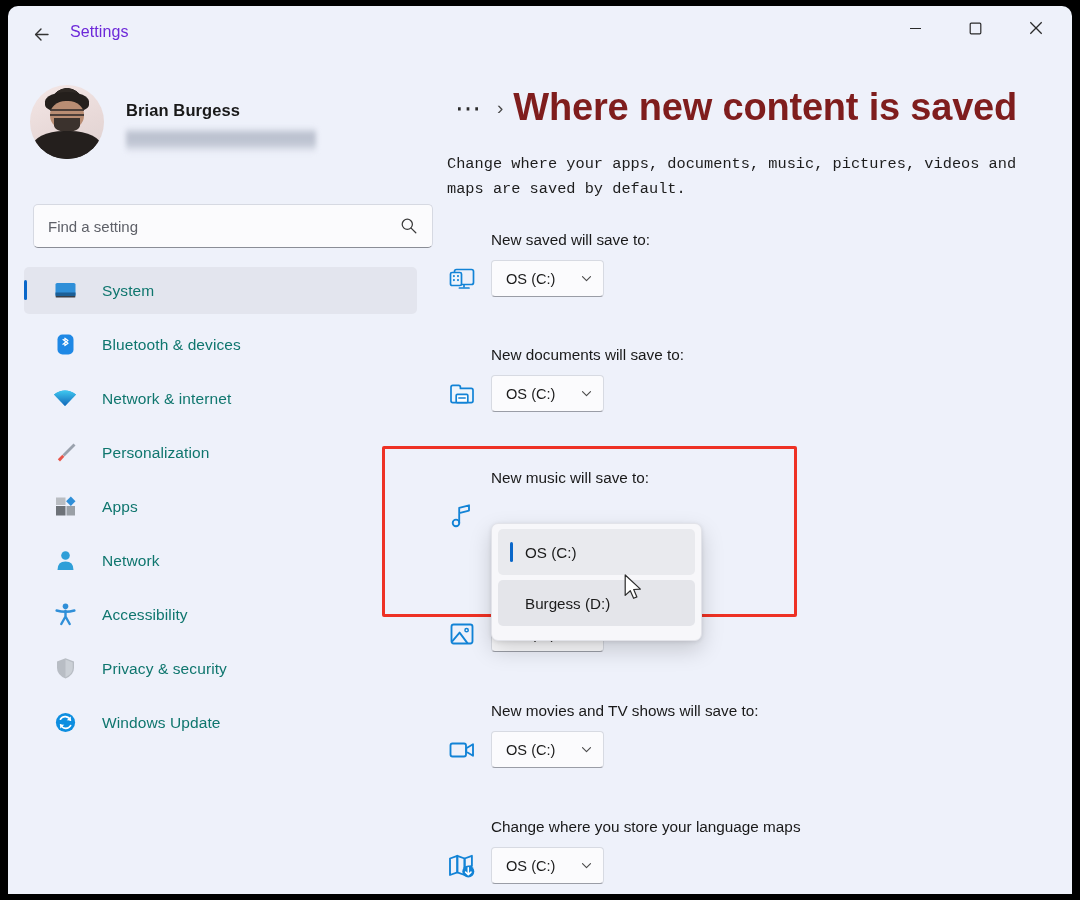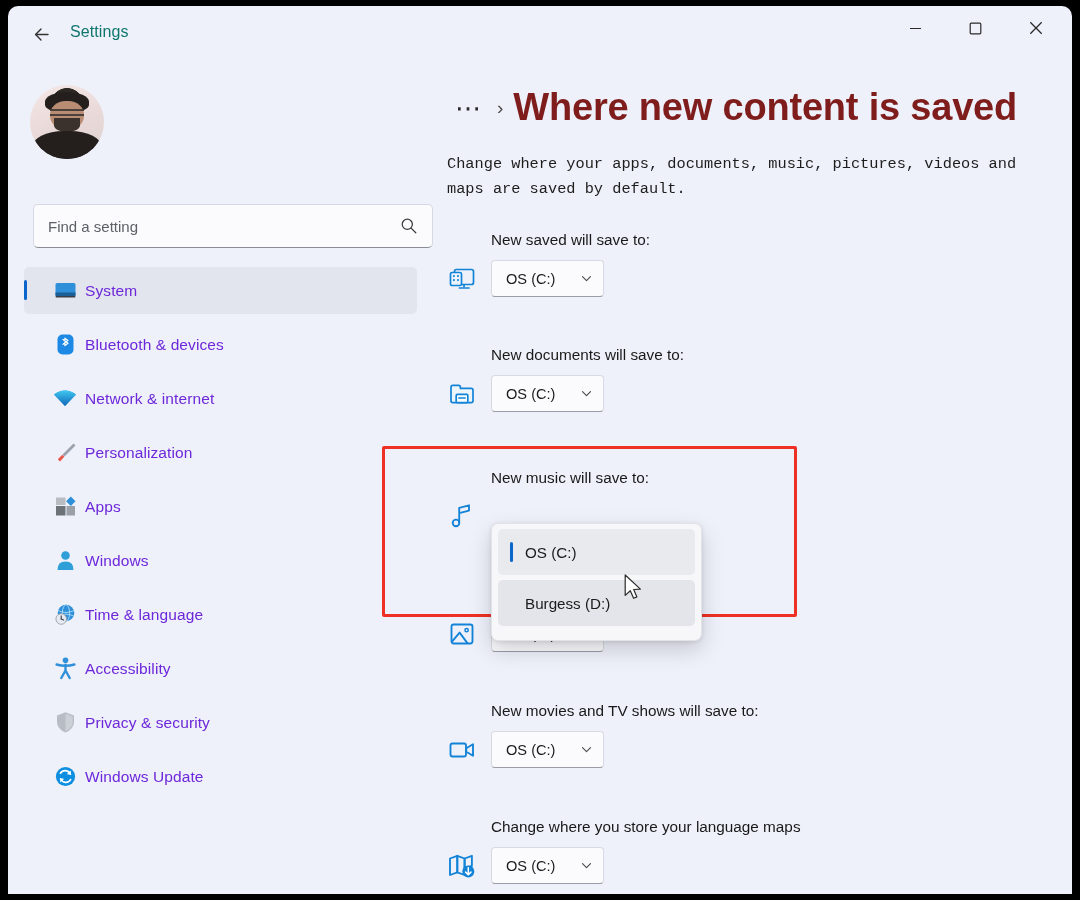"Settings" #app-title { color: #0f766e -> #6d28d9 }
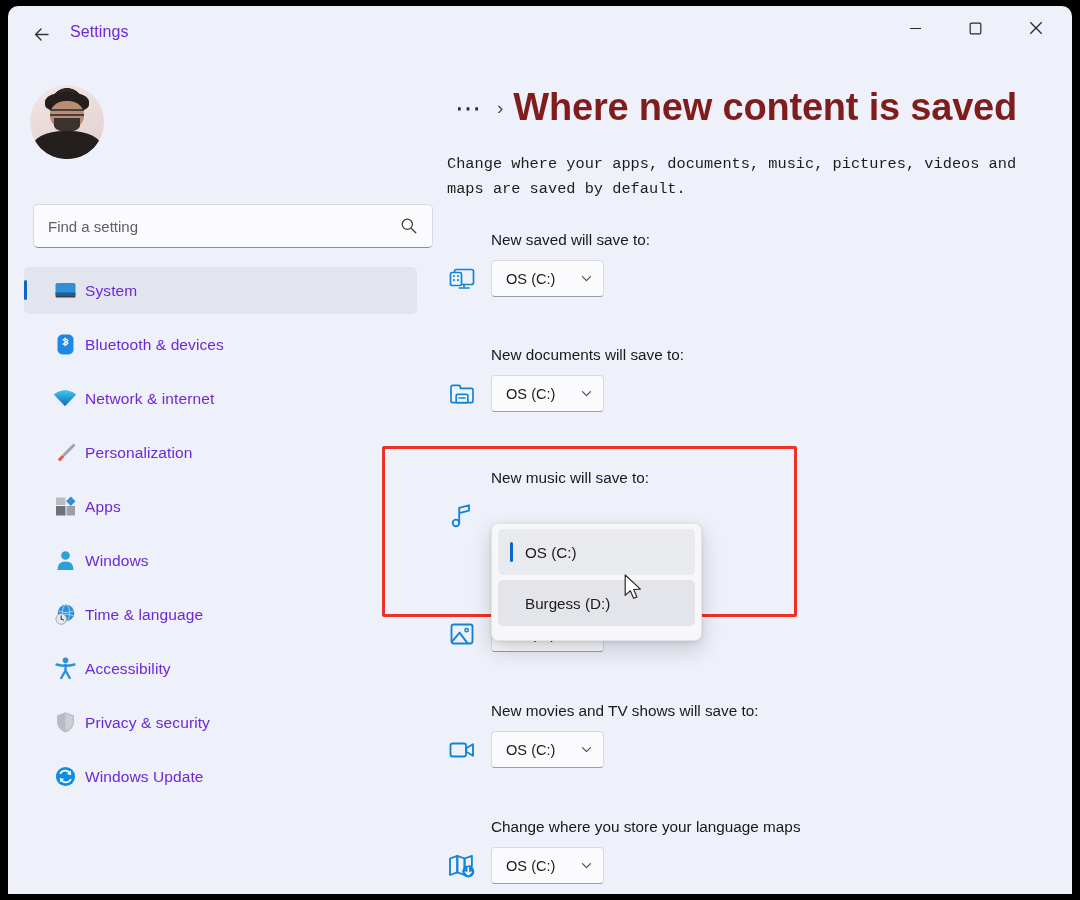"Brian Burgess" div { html: none -> <div> <div>Brian Burgess</div> <div></div> </div> }
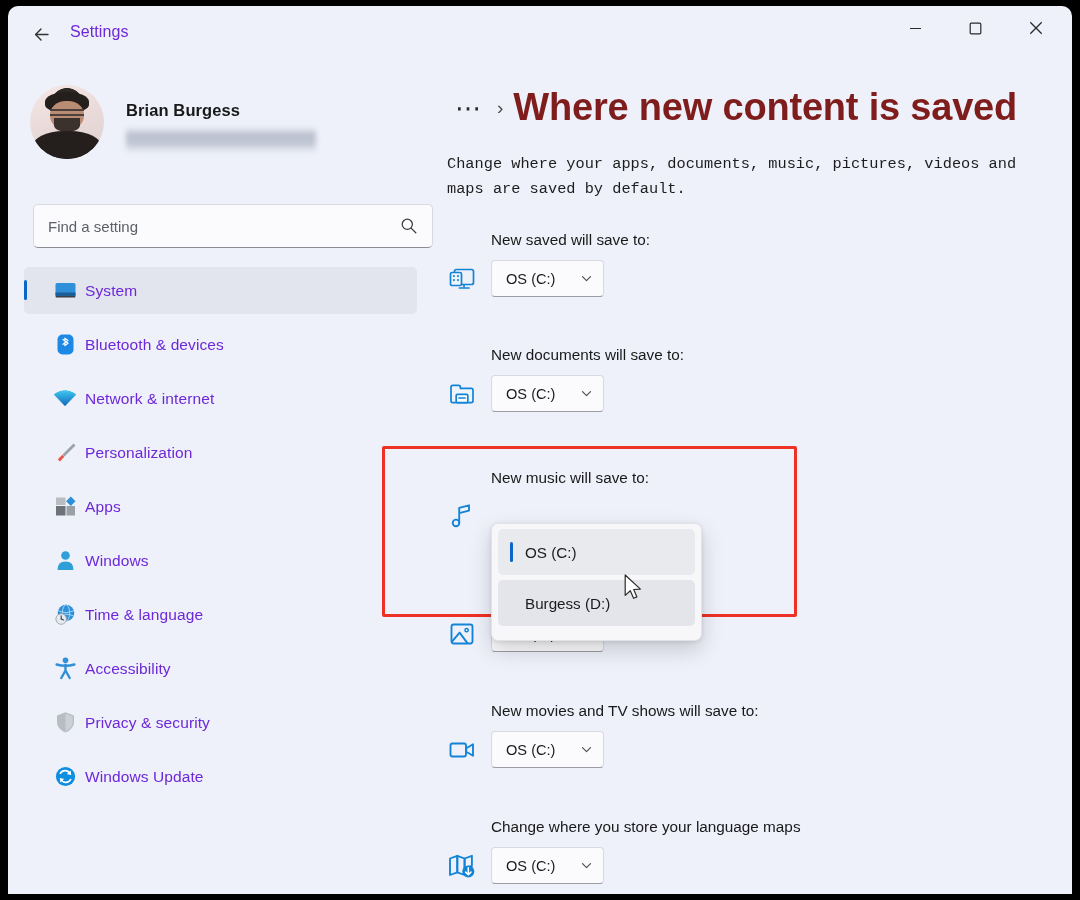"System" .nav-label { color: #6d28d9 -> #0f766e; margin-left: 3px -> 20px }
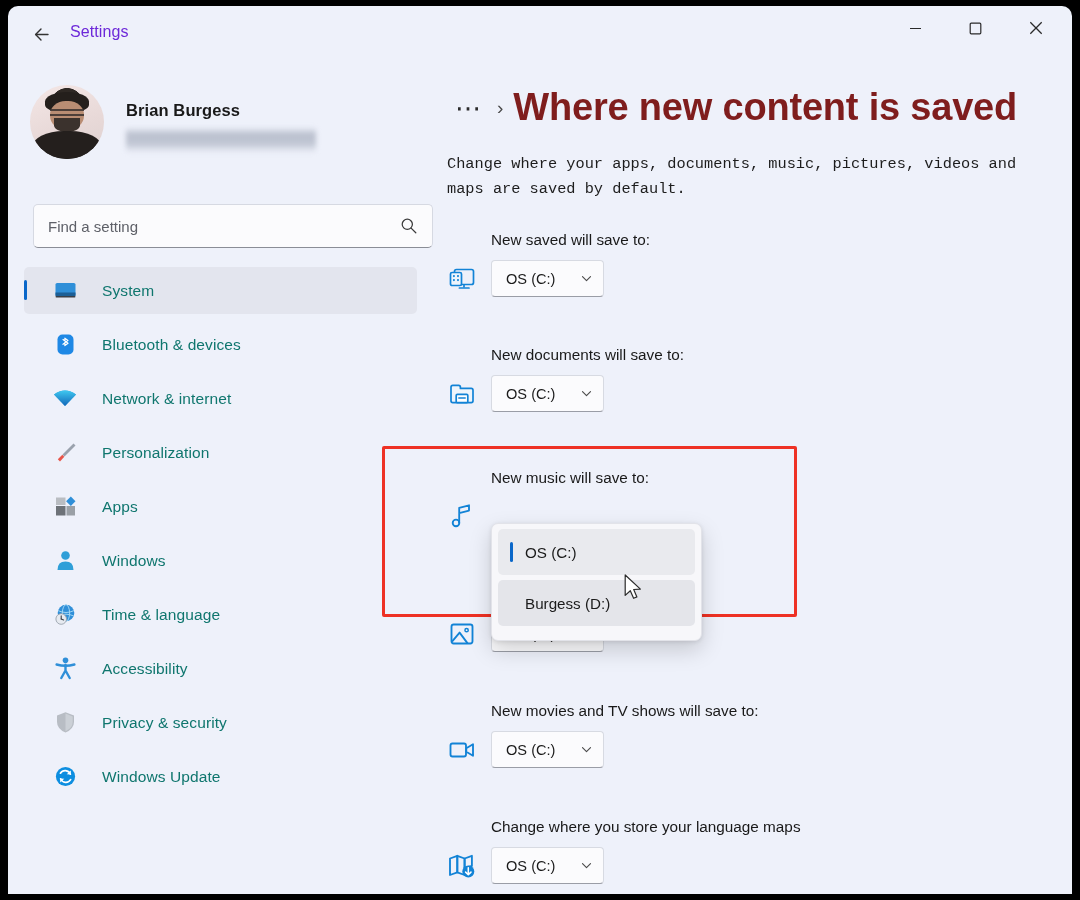"Windows" span.nav-label { text: Windows -> Network }
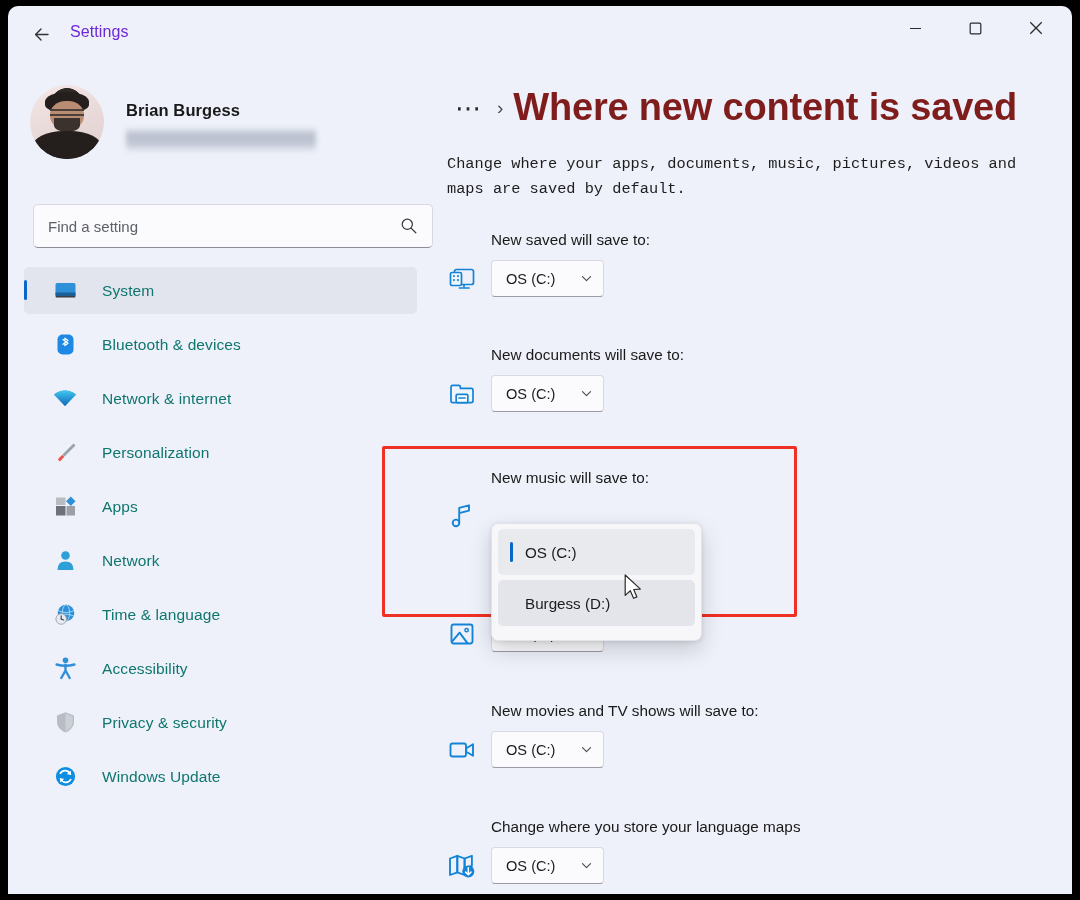"Time & language" div.nav-item { html: <div> <span> <svg> <circle></circle> <path></path> <path></path> <ellipse></ellipse> <circle></circle> <line></line> <line></line> </svg> </span> <span>Time &amp; language</span> </div> -> none }
